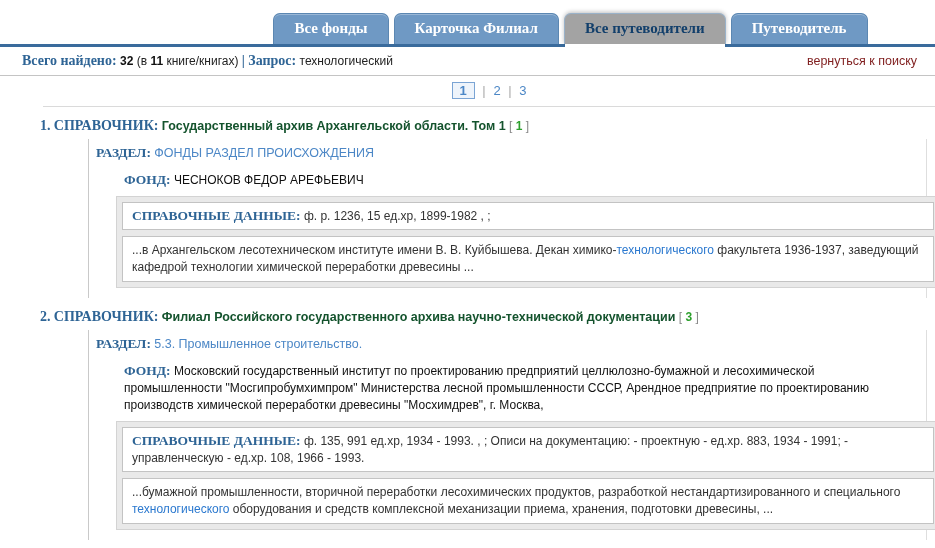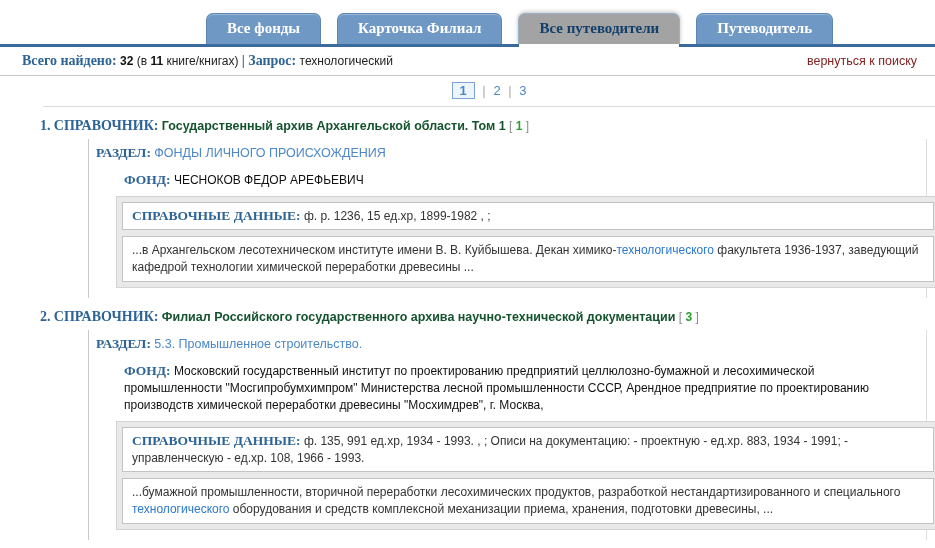"Все фонды" .tabs { gap: 16px -> 5px; justify-content: none -> center }
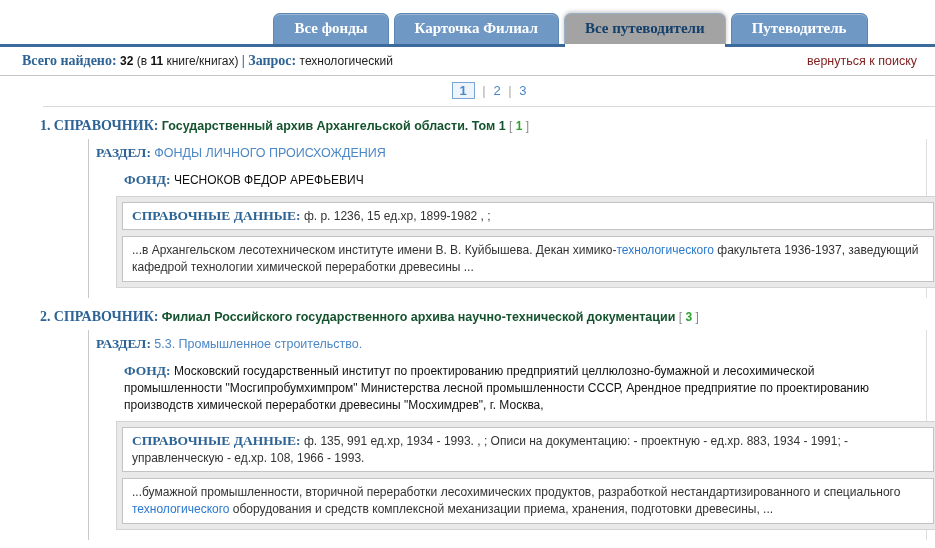"ФОНДЫ ЛИЧНОГО ПРОИСХОЖДЕНИЯ" a.razdel-link { text: ЛИЧНОГО -> РАЗДЕЛ }
